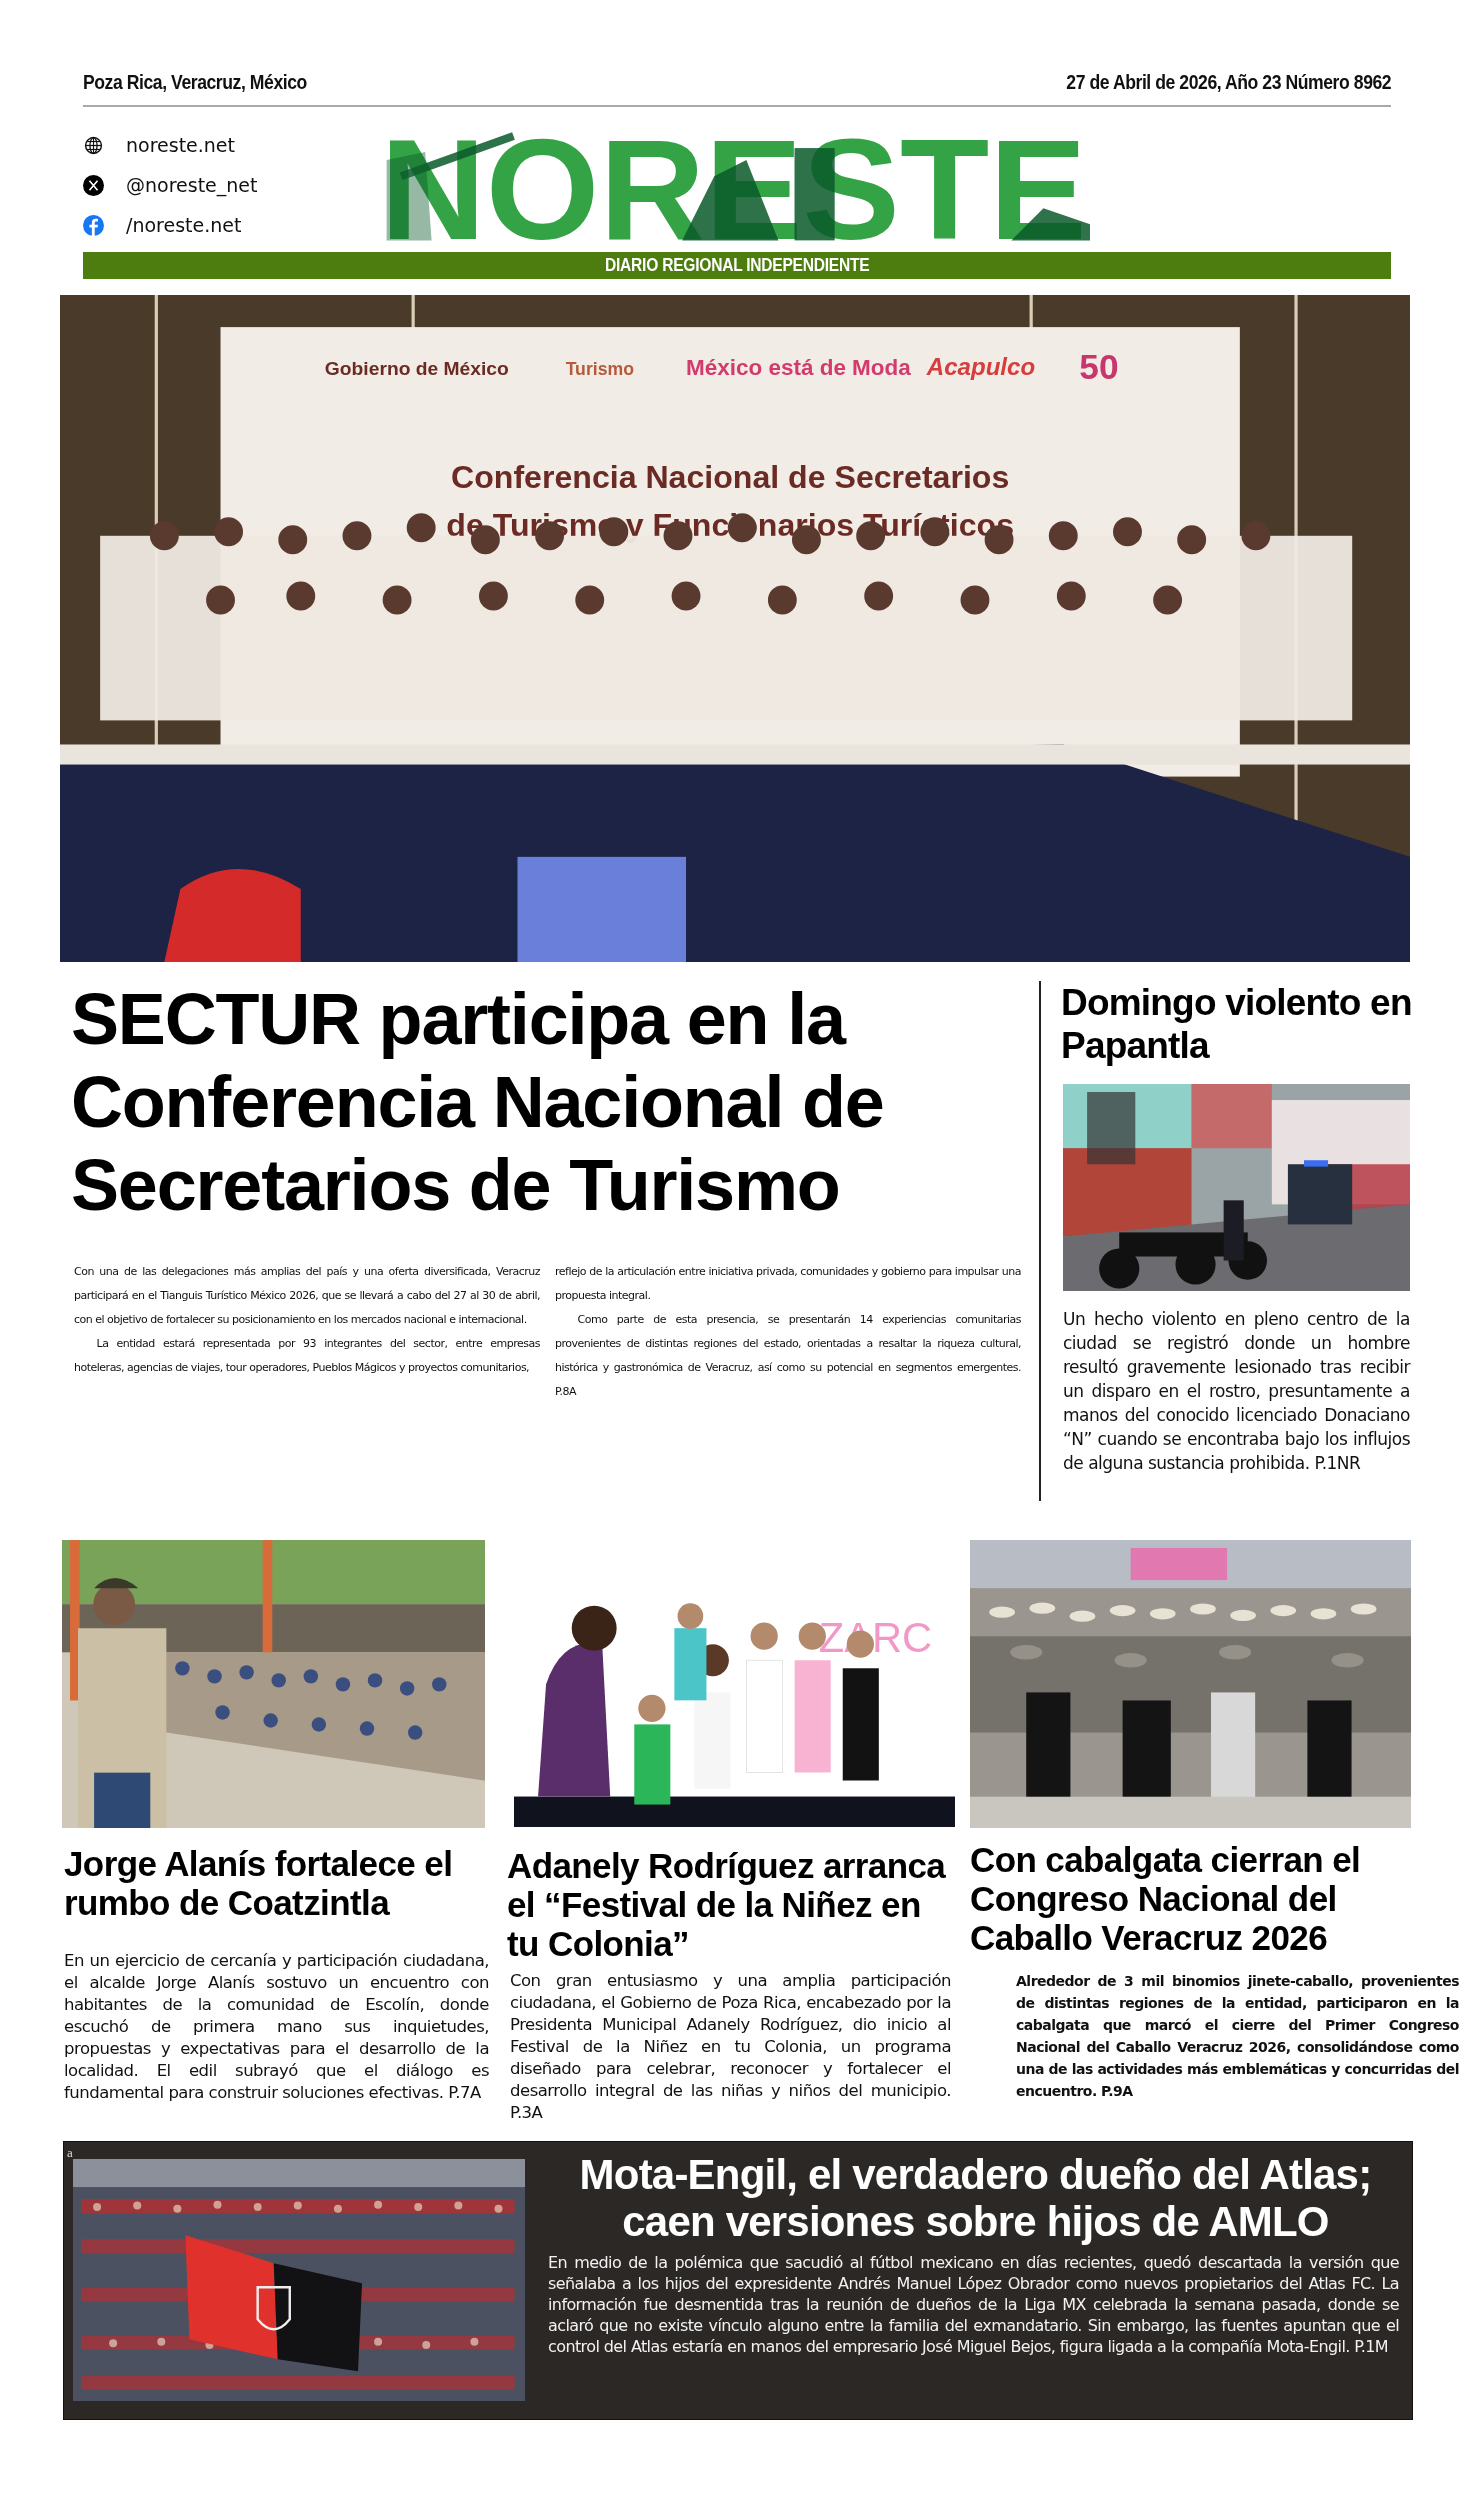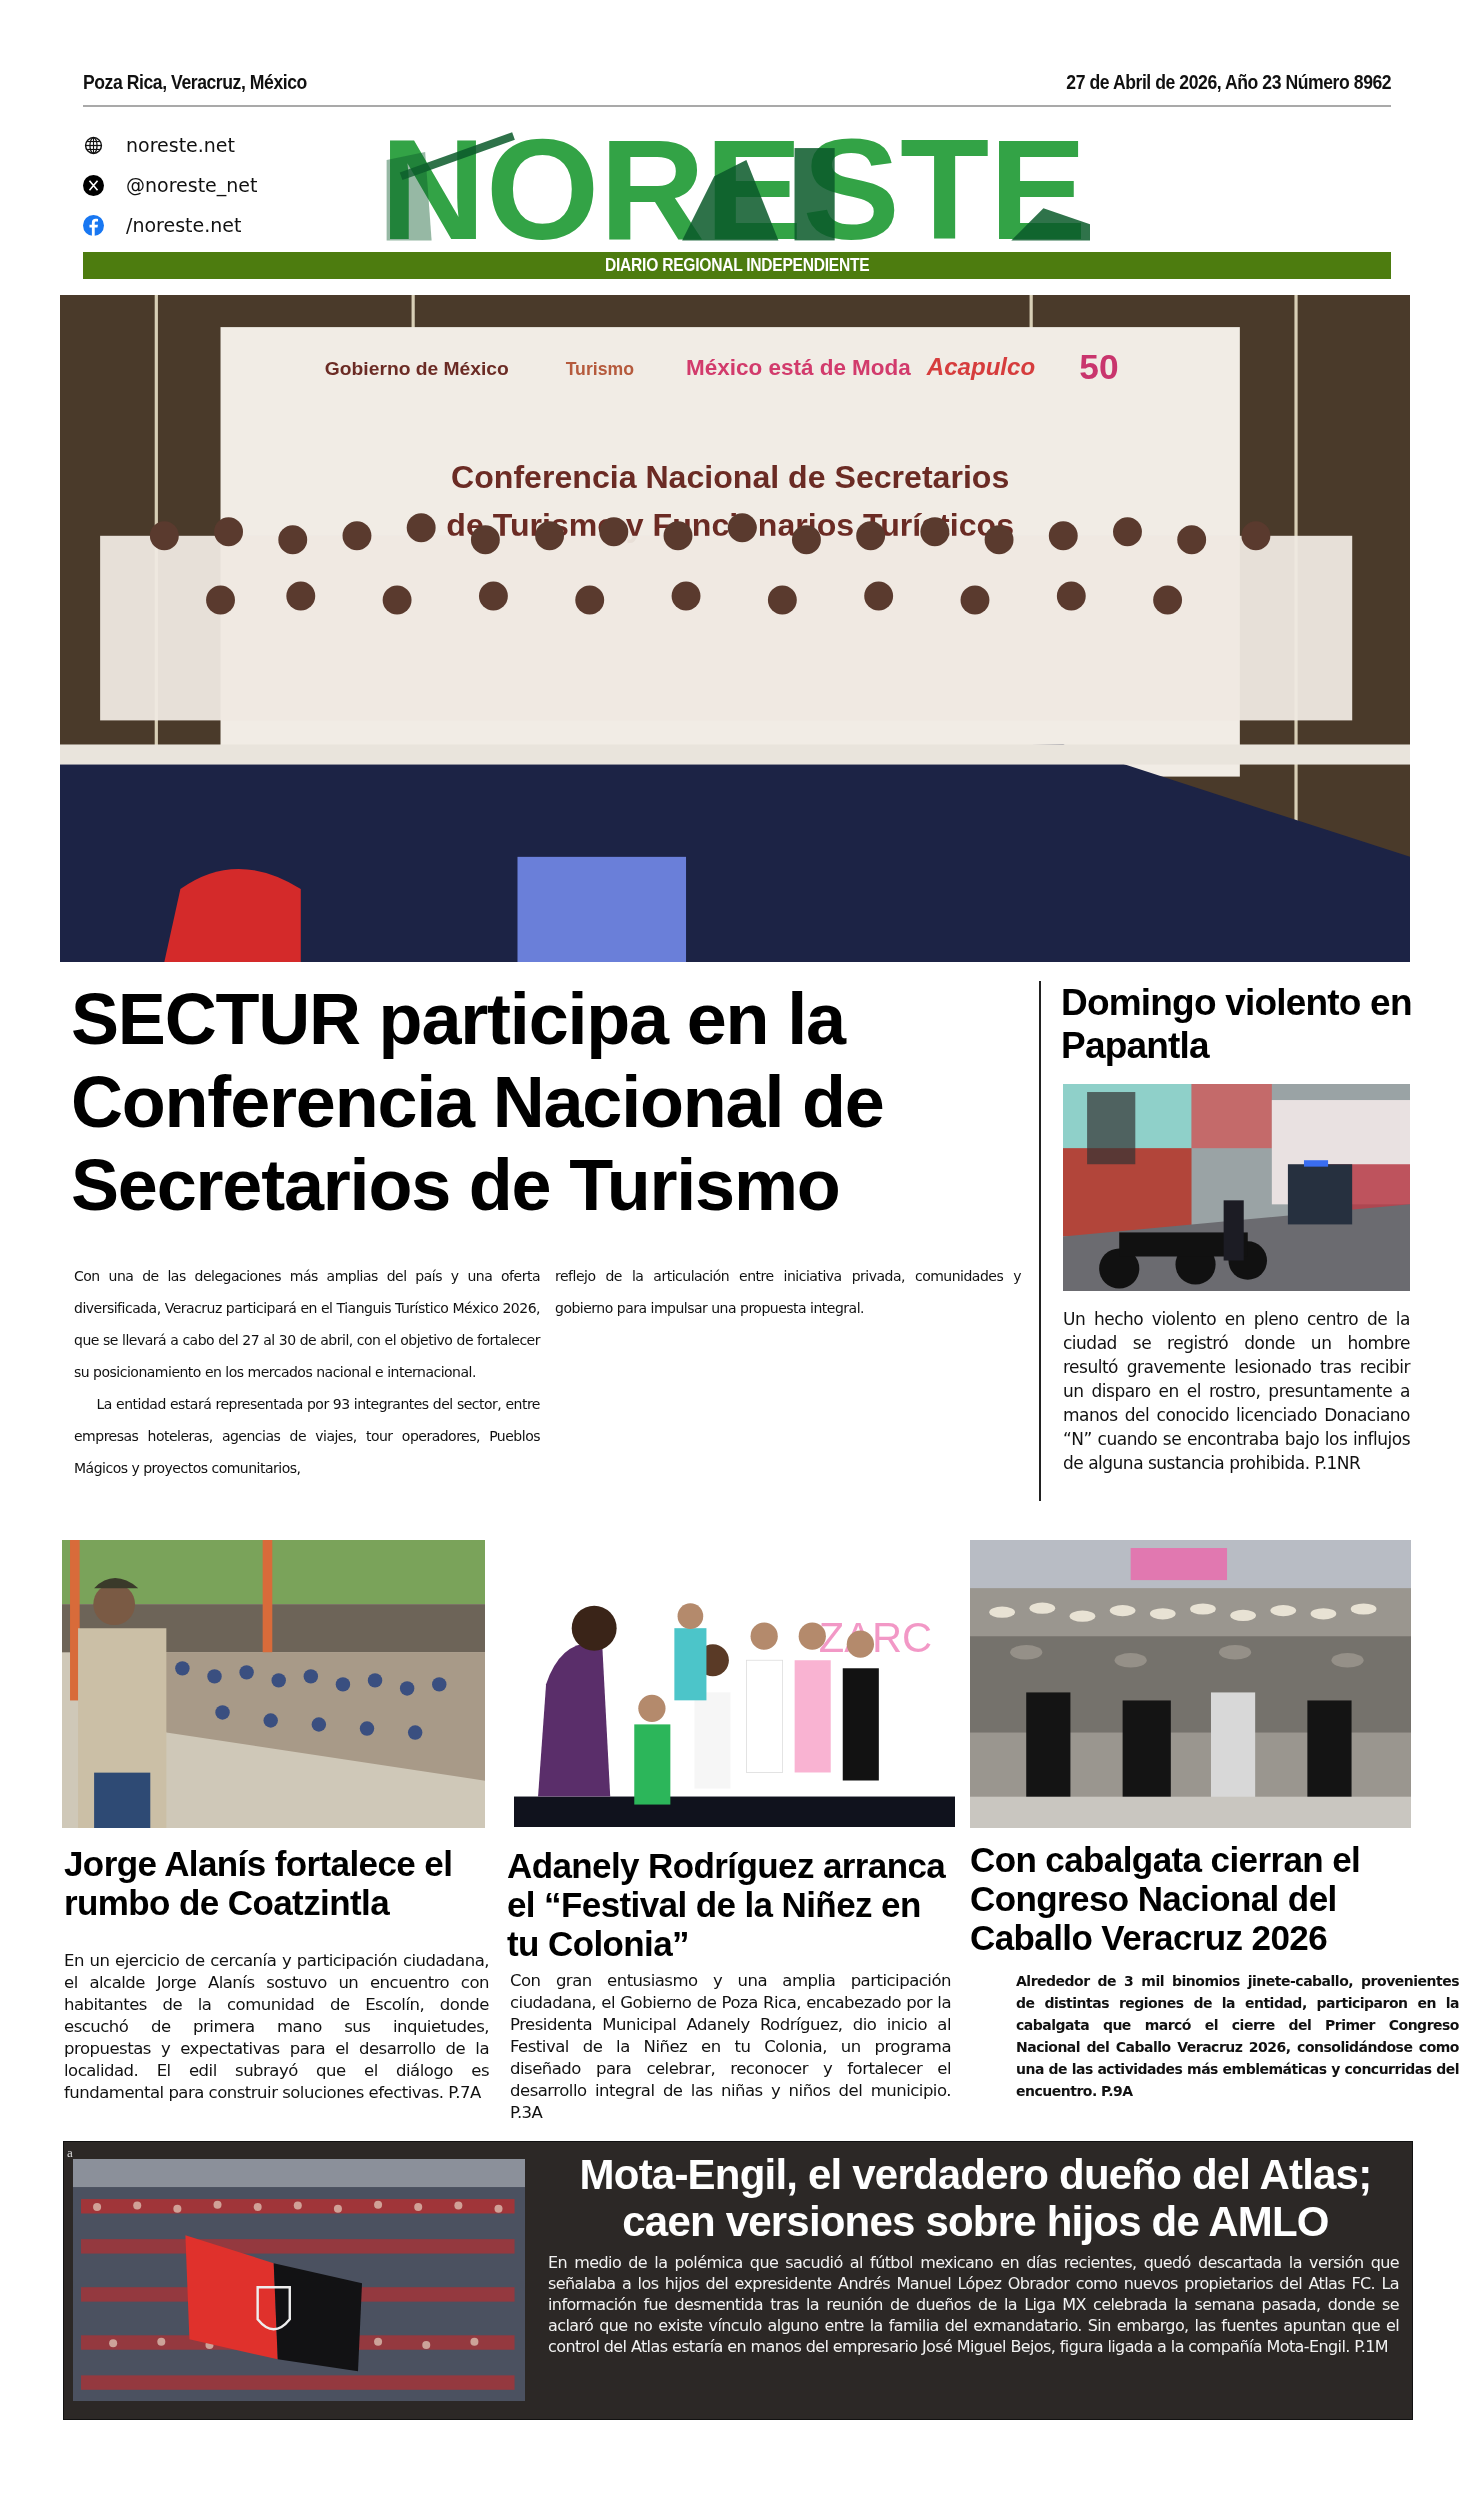"Con una de las delegaciones" .body-text { font-size: 14px -> 11px; line-height: 32px -> 24px }
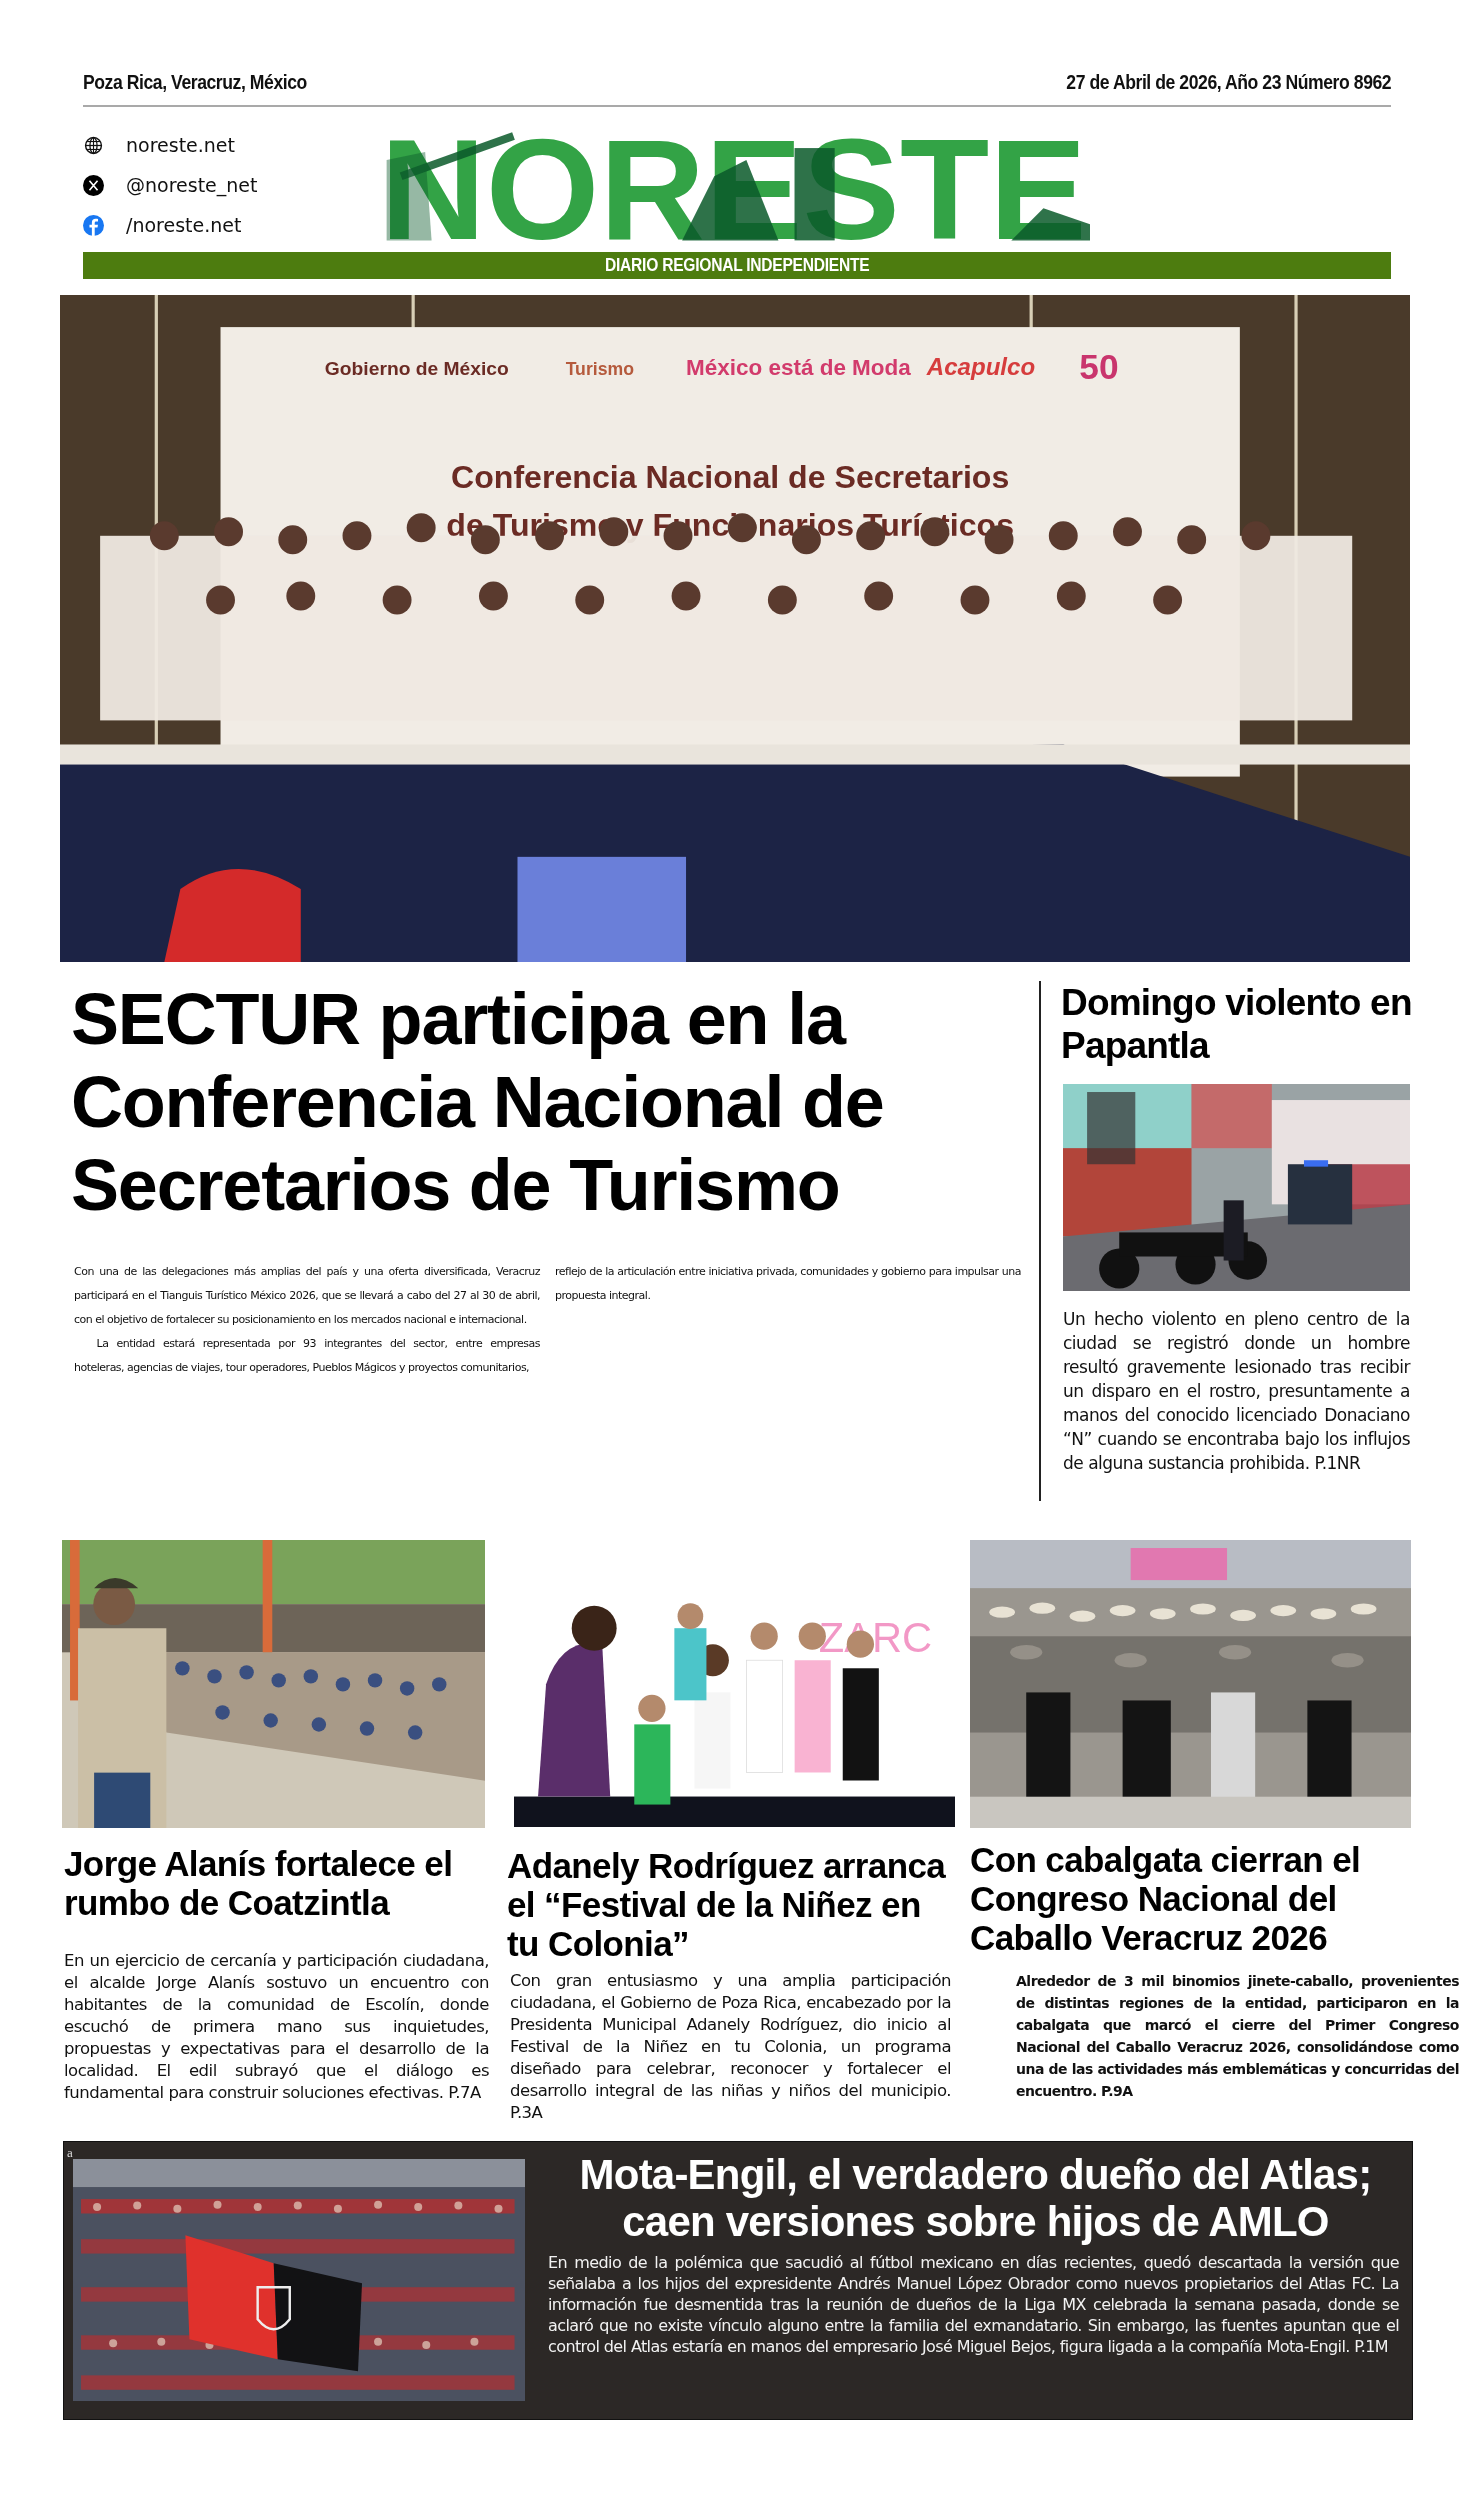"Como parte de esta presencia," p { html: none -> <p>Como parte de esta presencia, se presentarán 14 experiencias comunitarias provenientes de distintas regiones del estado, orientadas a resaltar la riqueza cultural, histórica y gastronómica de Veracruz, así como su potencial en segmentos emergentes. P.8A</p> }
